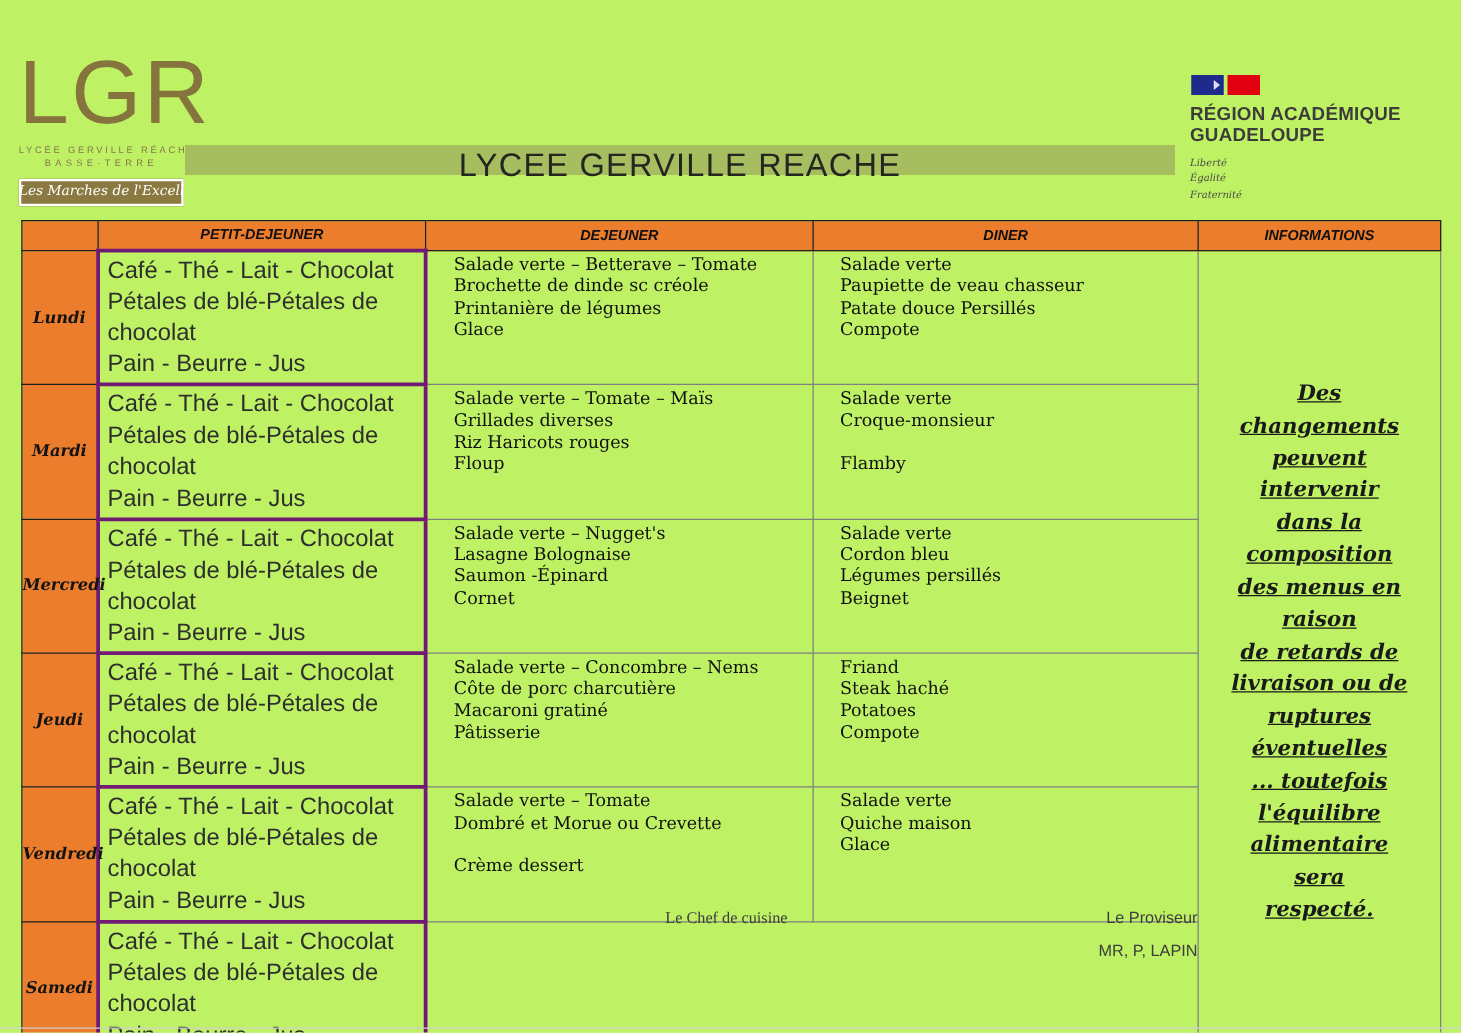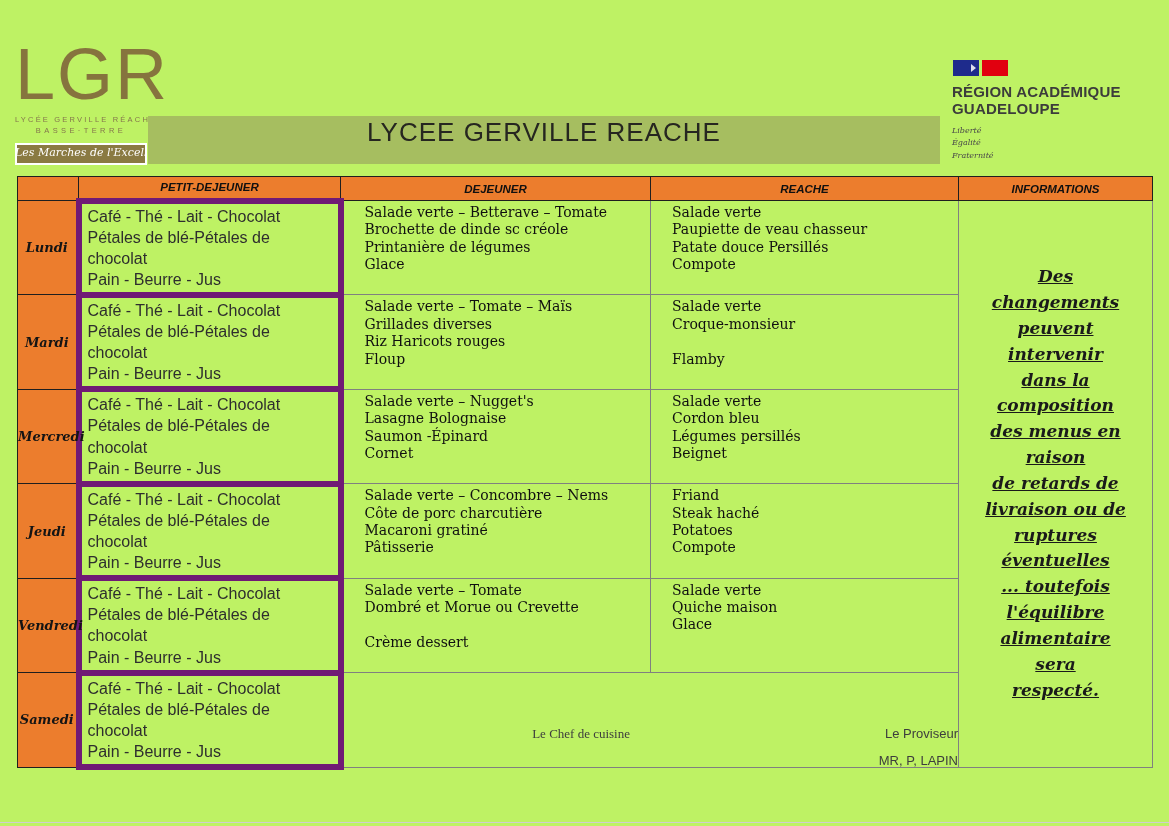"LYCEE GERVILLE REACHE" .green-band { height: 48px -> 24px }
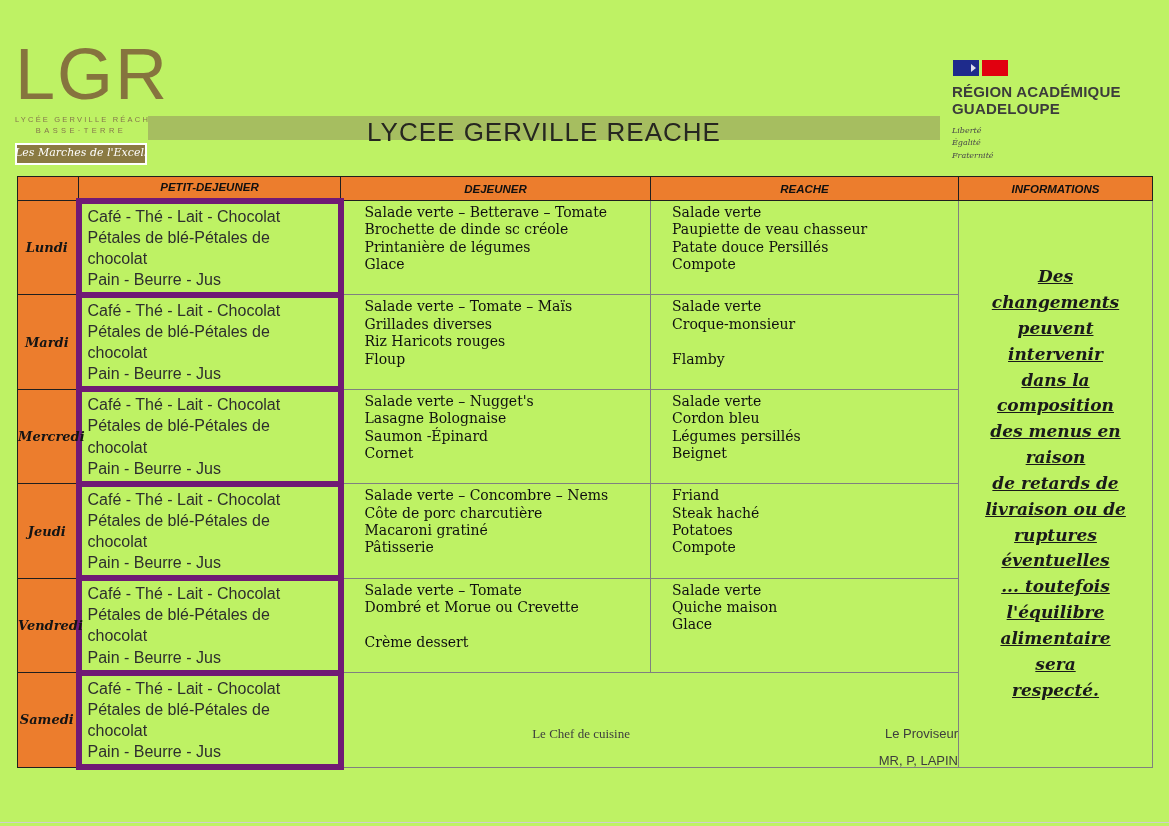"REACHE" td.th-cell { text: REACHE -> DINER }
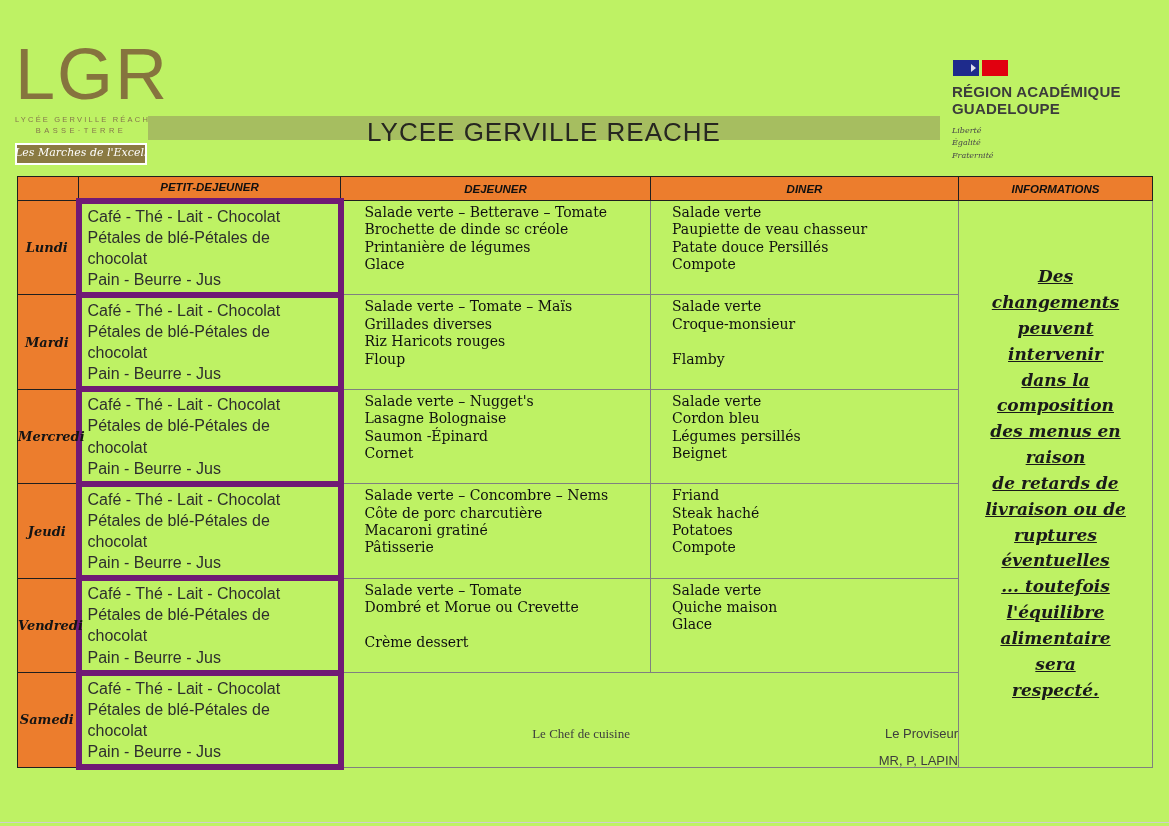"Café - Thé - Lait" td.pd-cell { border: 6px solid #701a75 -> 3px solid #701a75; font-size: 16px -> 19px }
